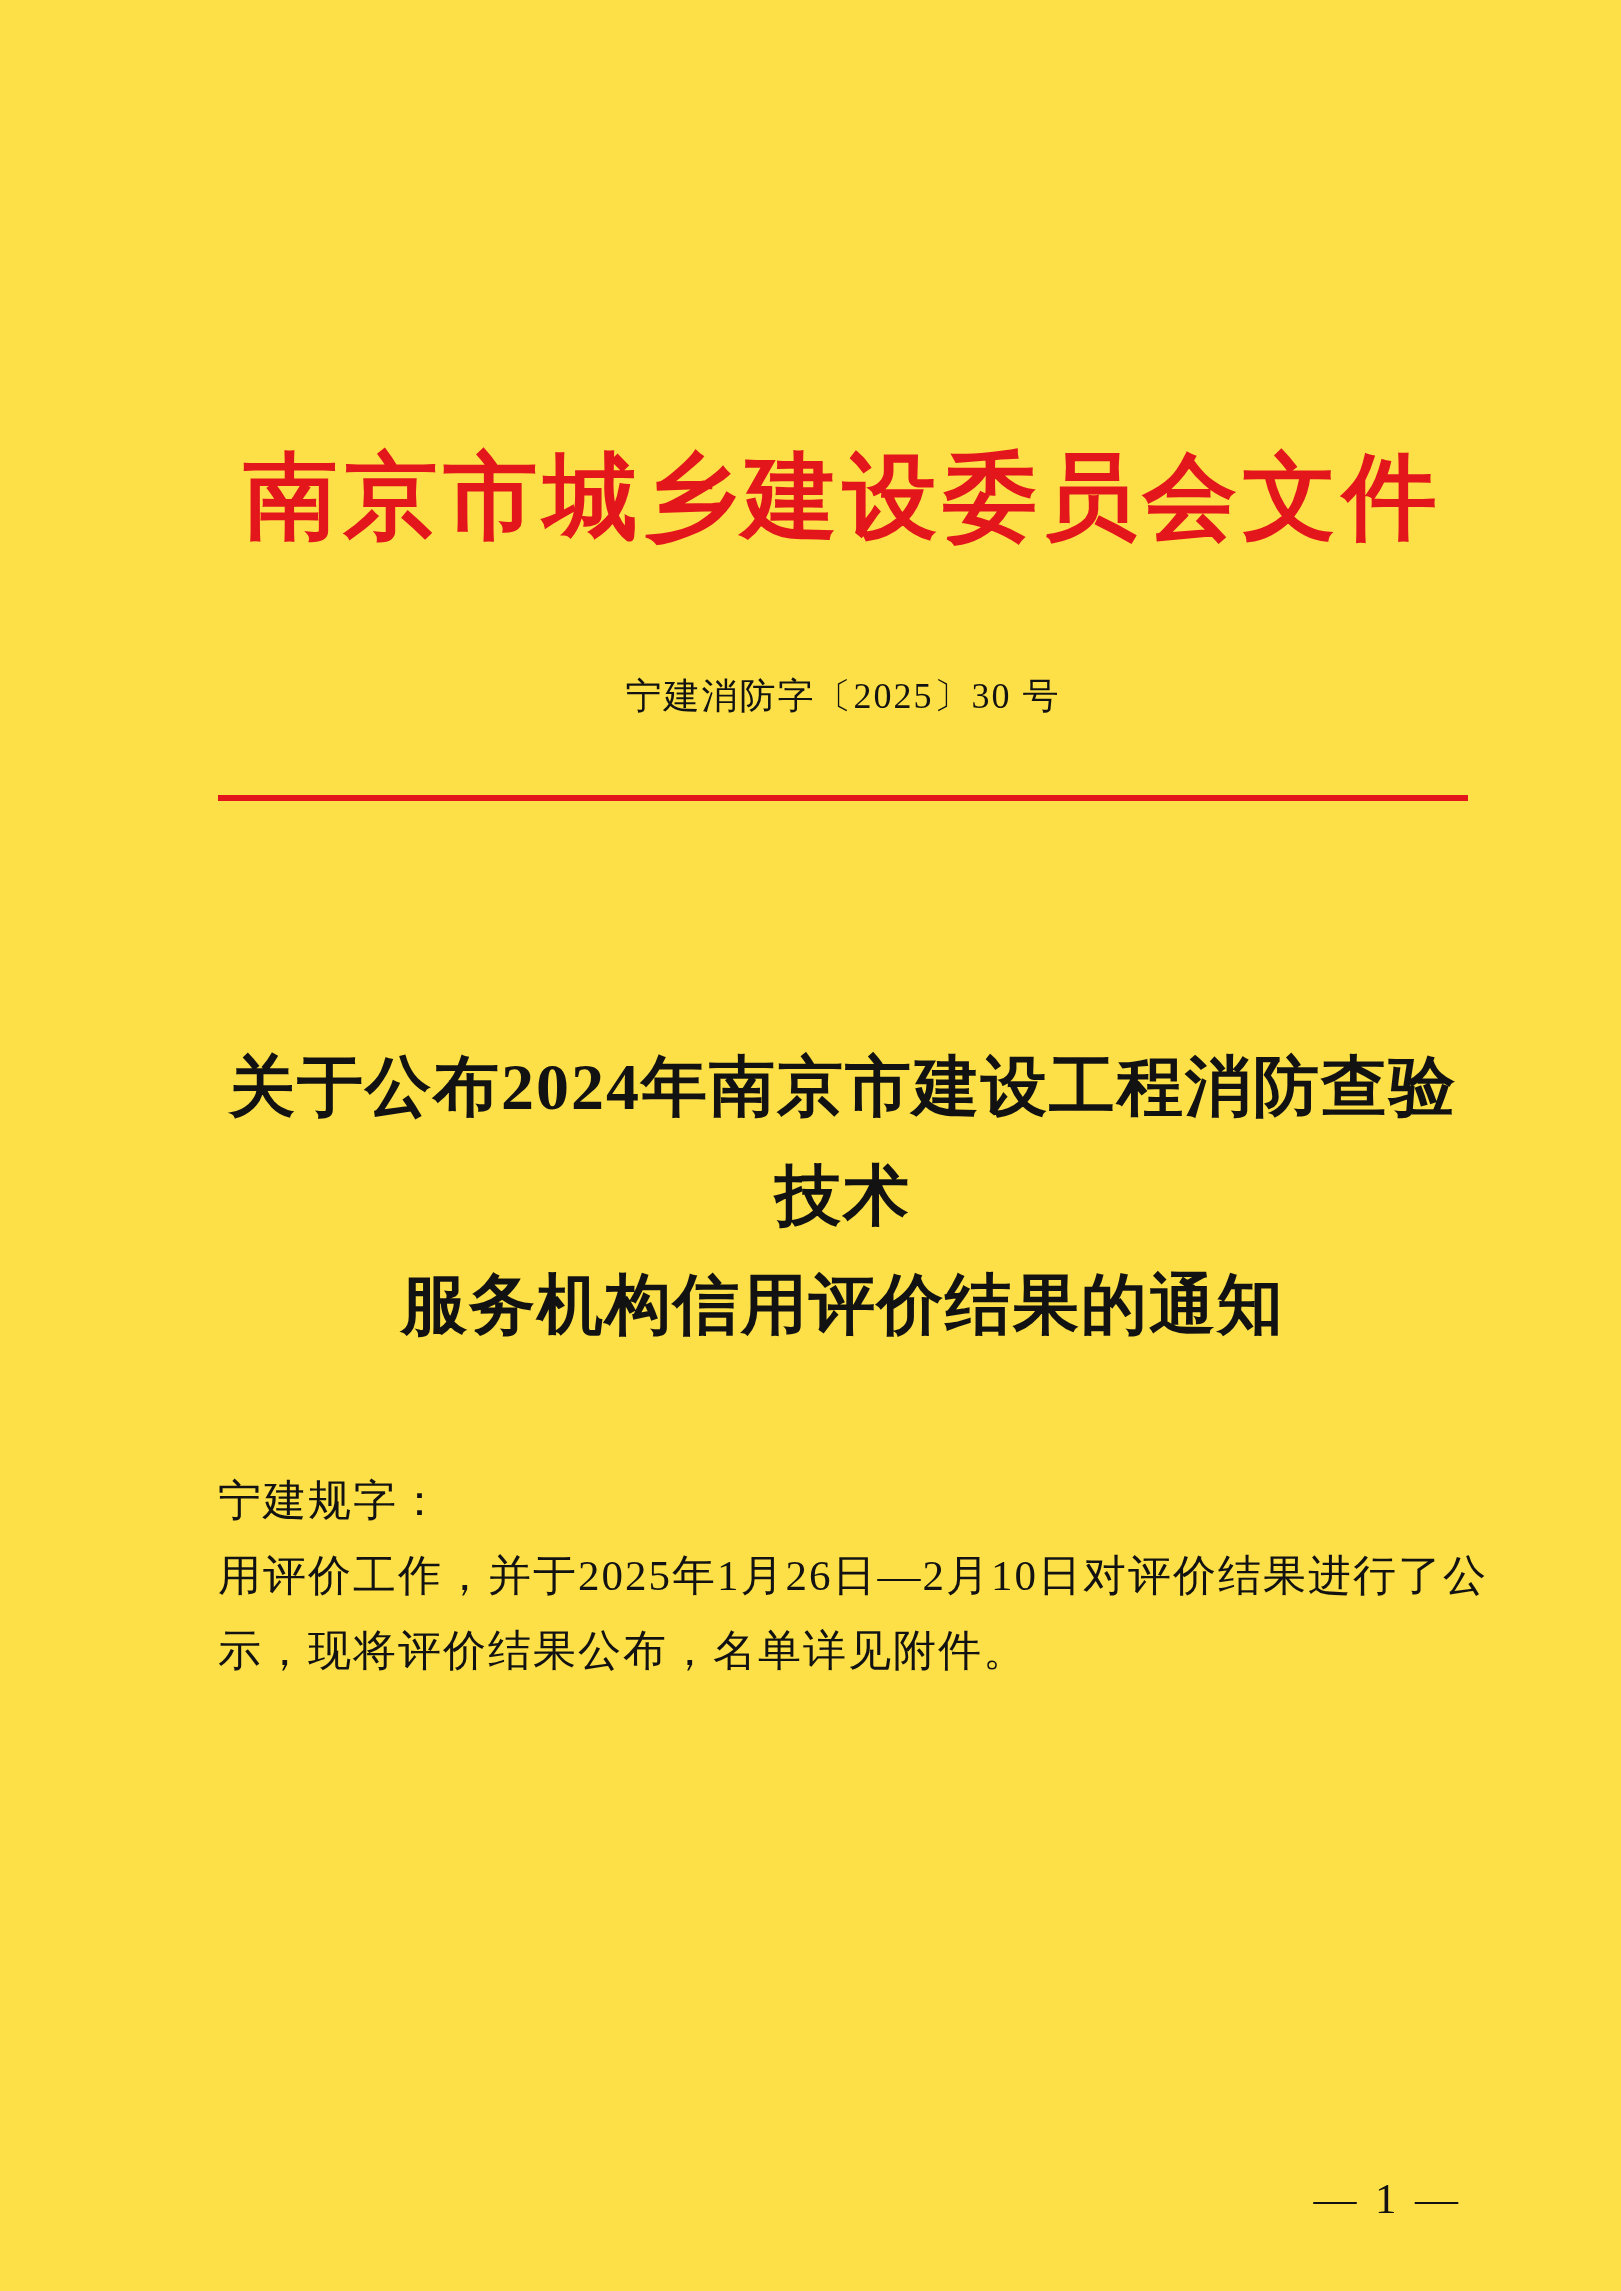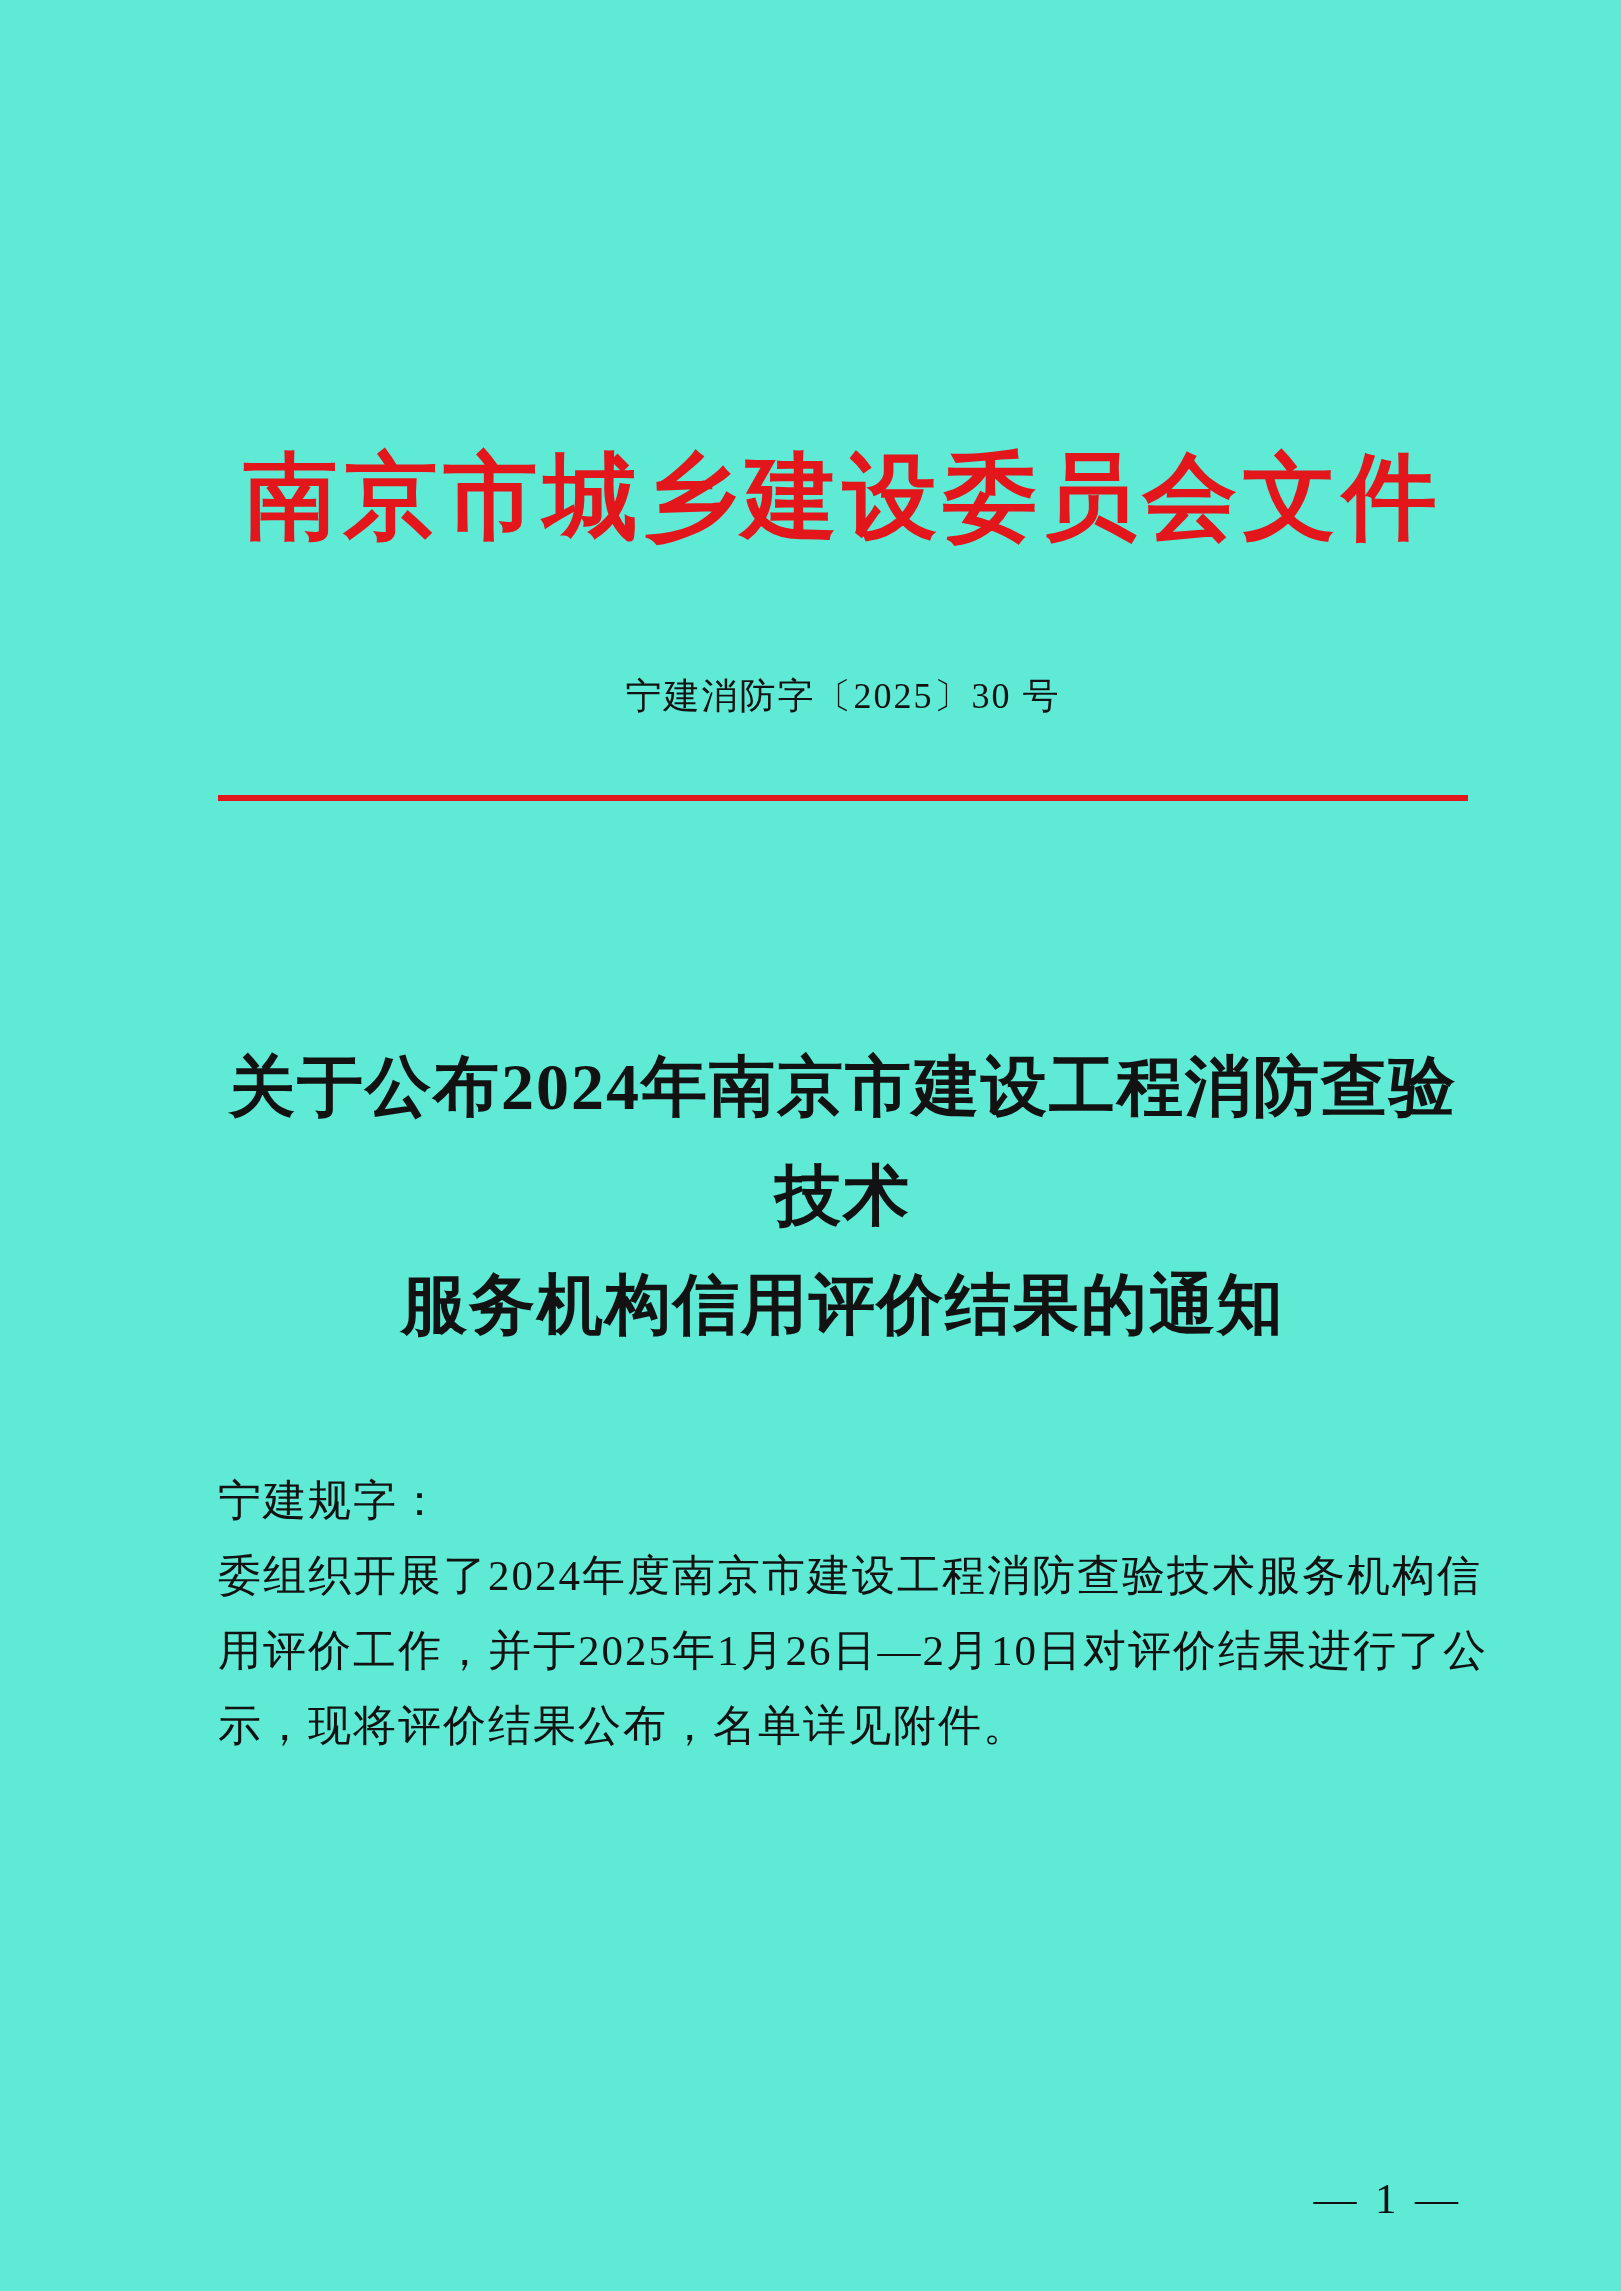"南京市城乡建设委员会文件" .page { background: #5eead4 -> #fde047 }
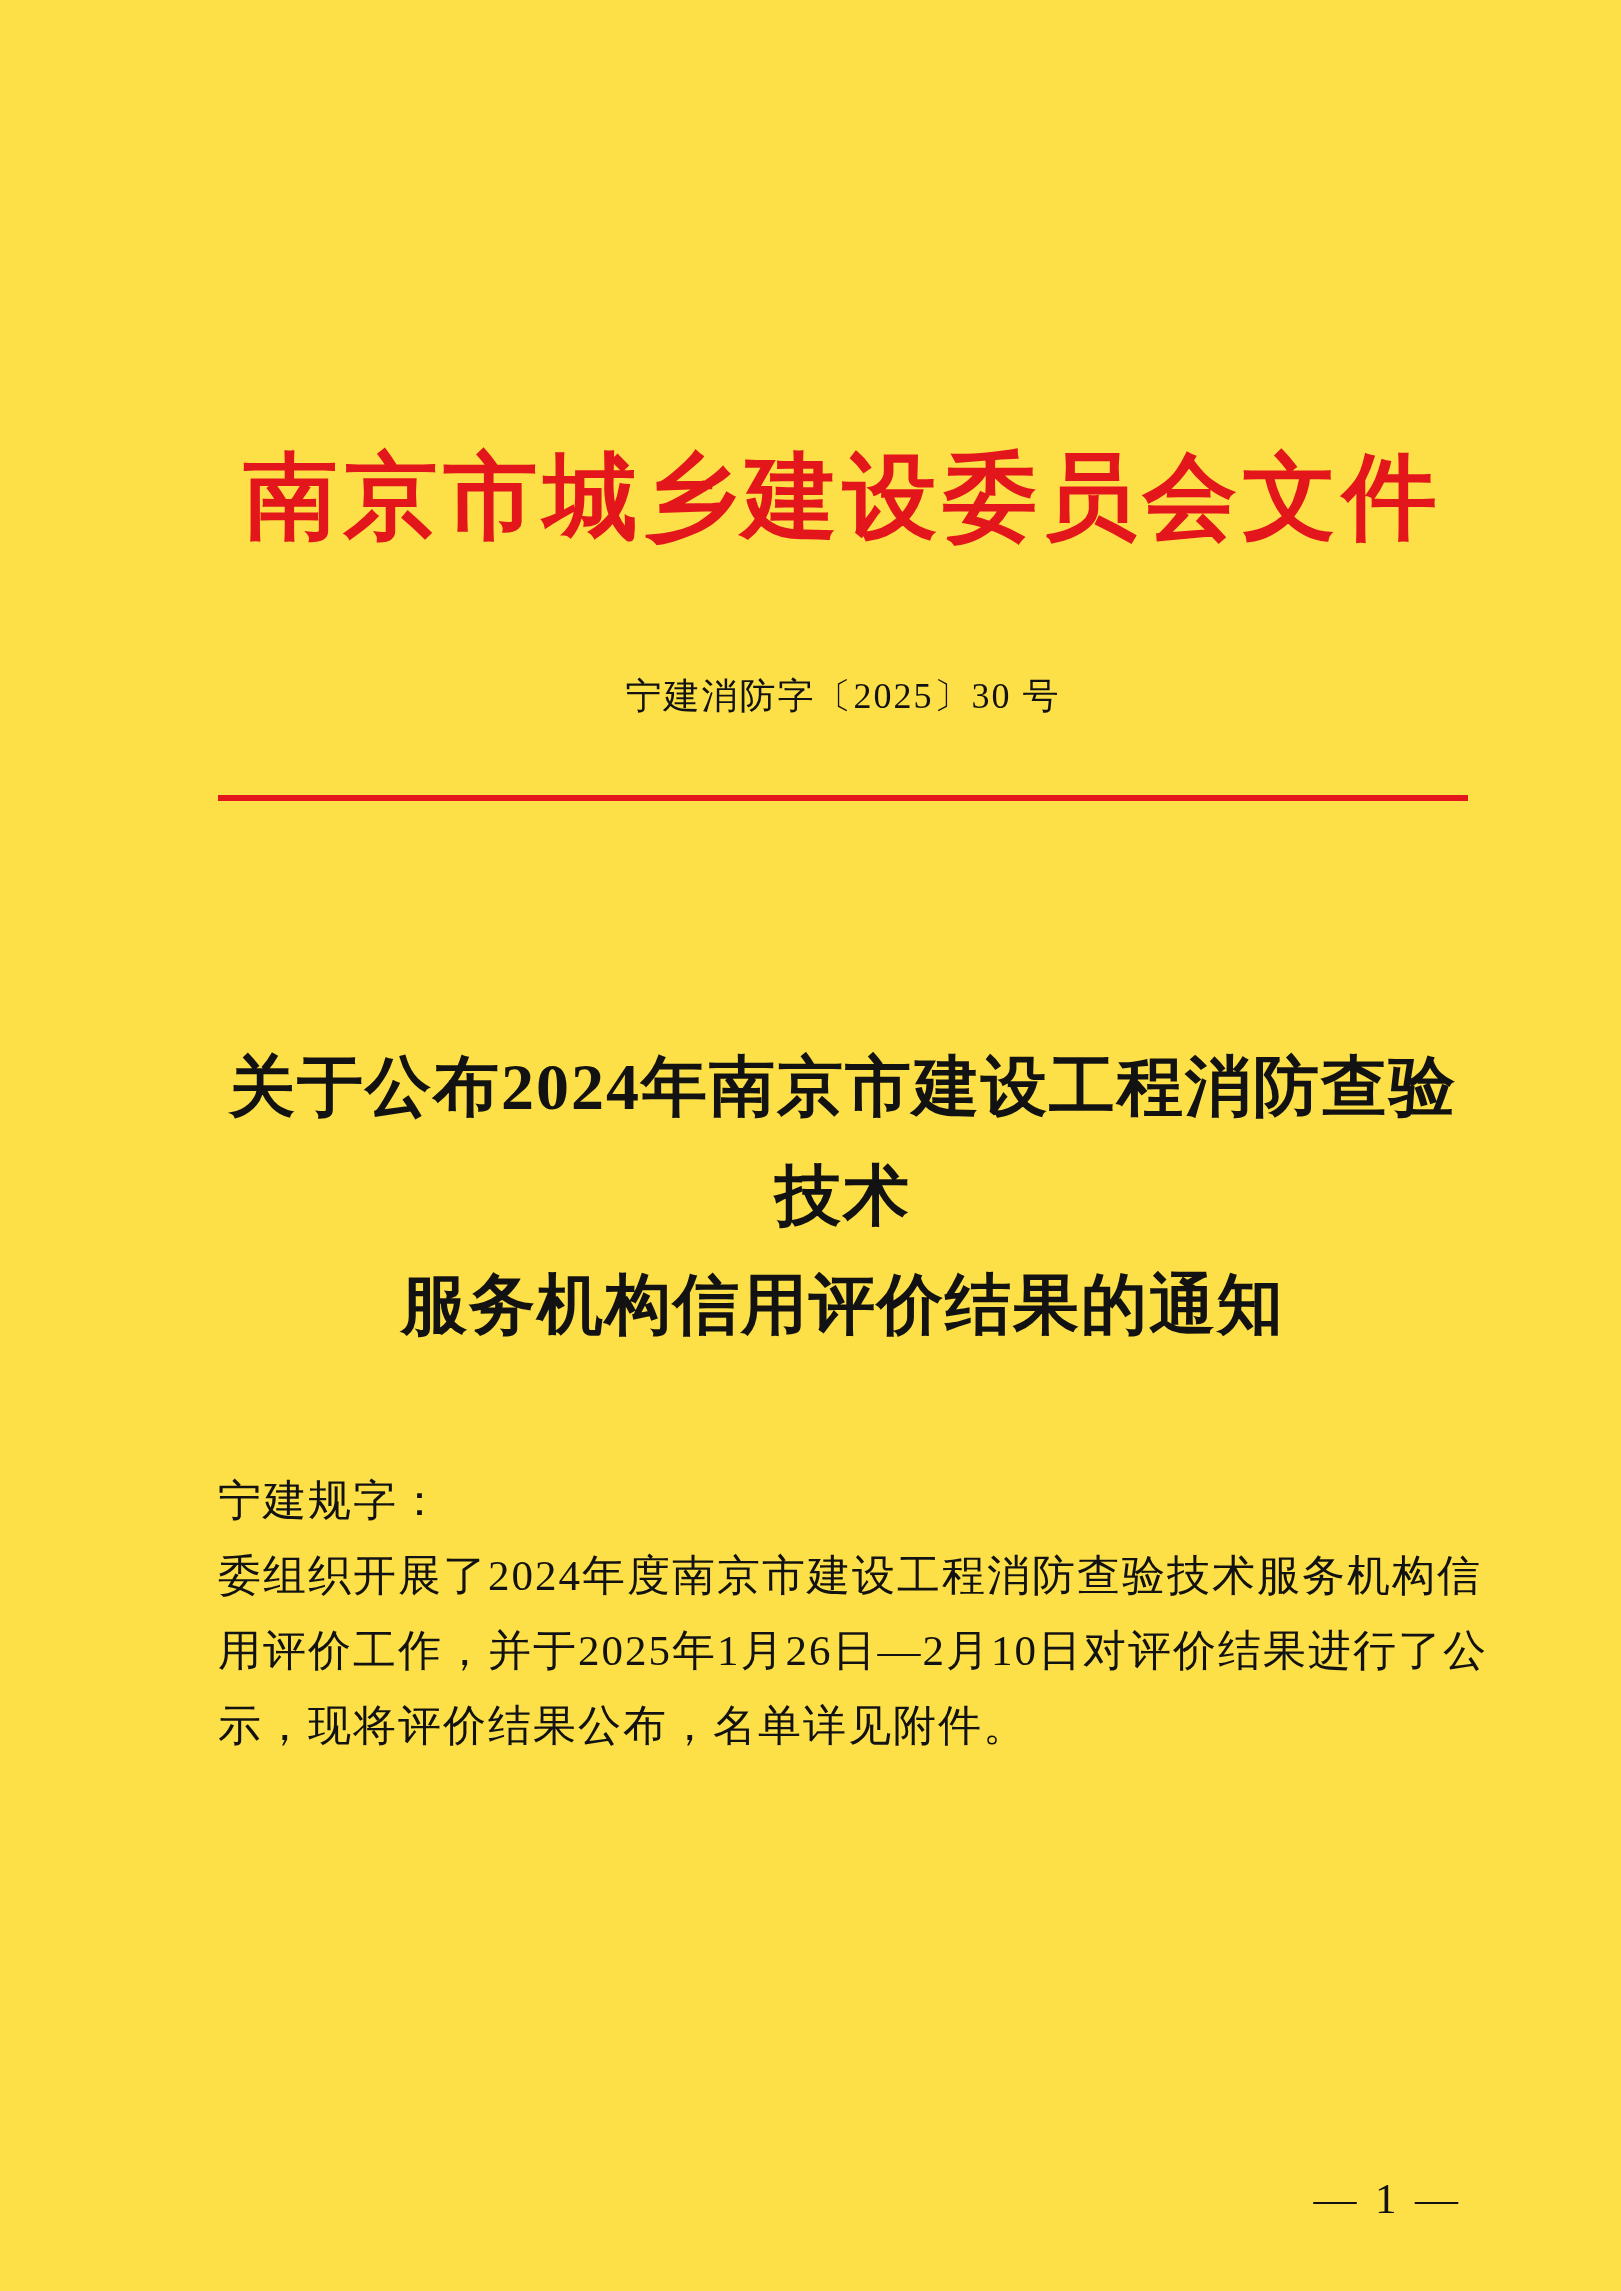"委组织开展了2024年度南京市建设工程消防查验技术服务机构信" div.body-line { html: <div>委组织开展了2024年度南京市建设工程消防查验技术服务机构信</div> -> none }
